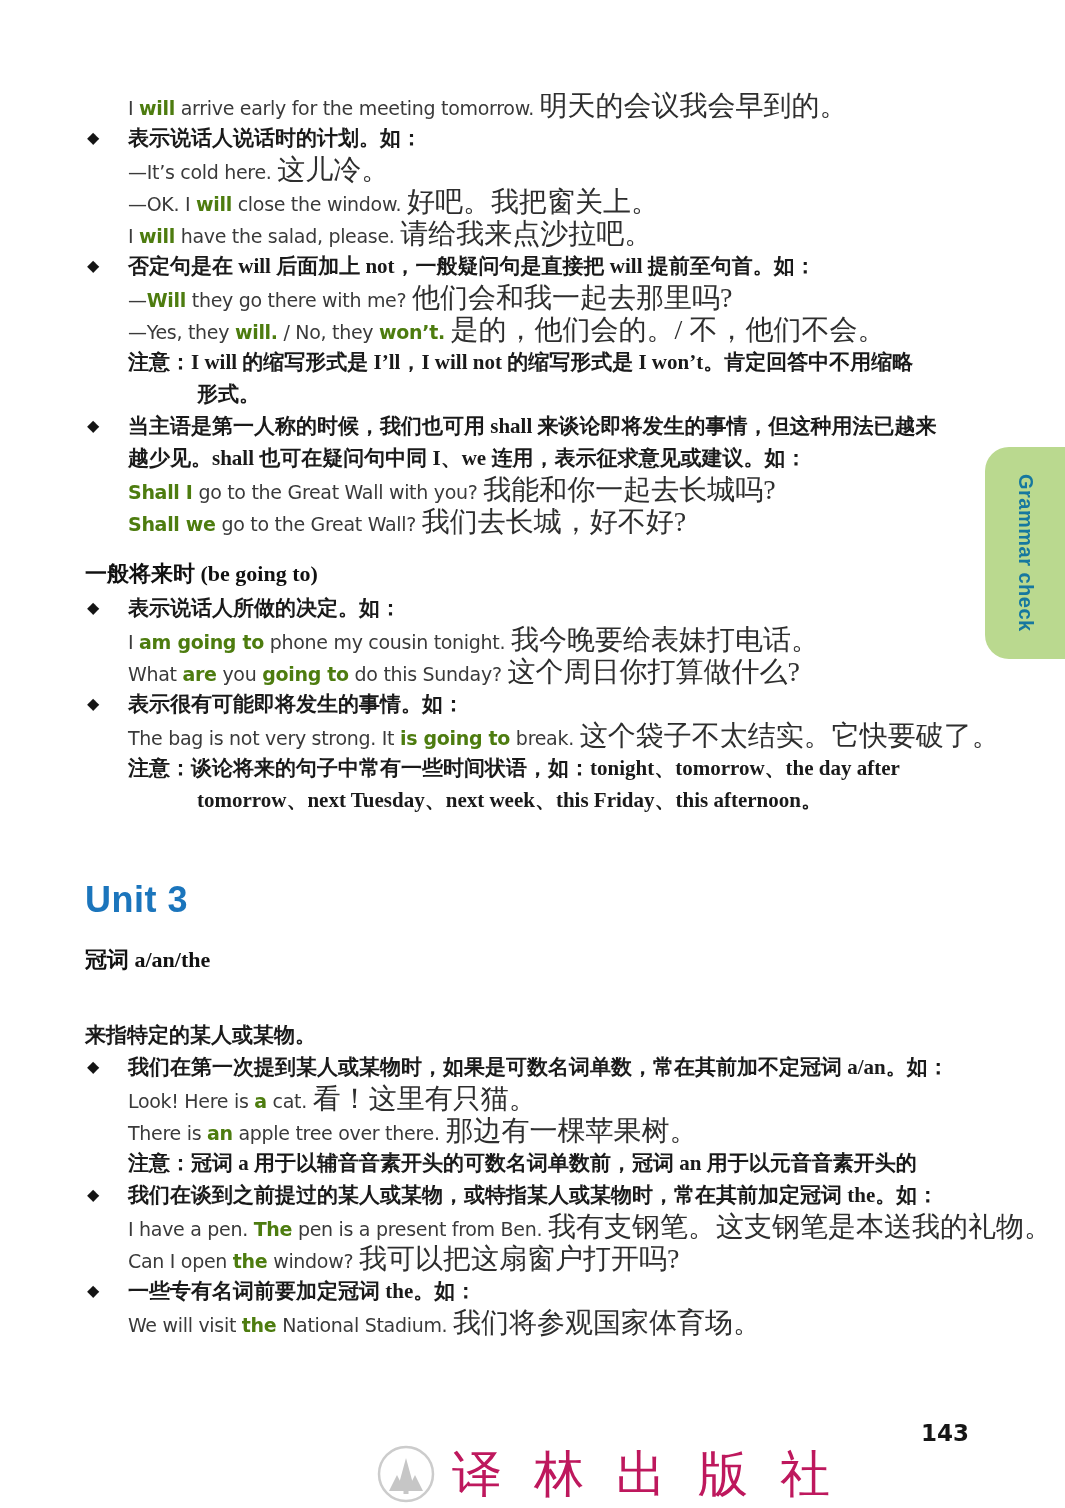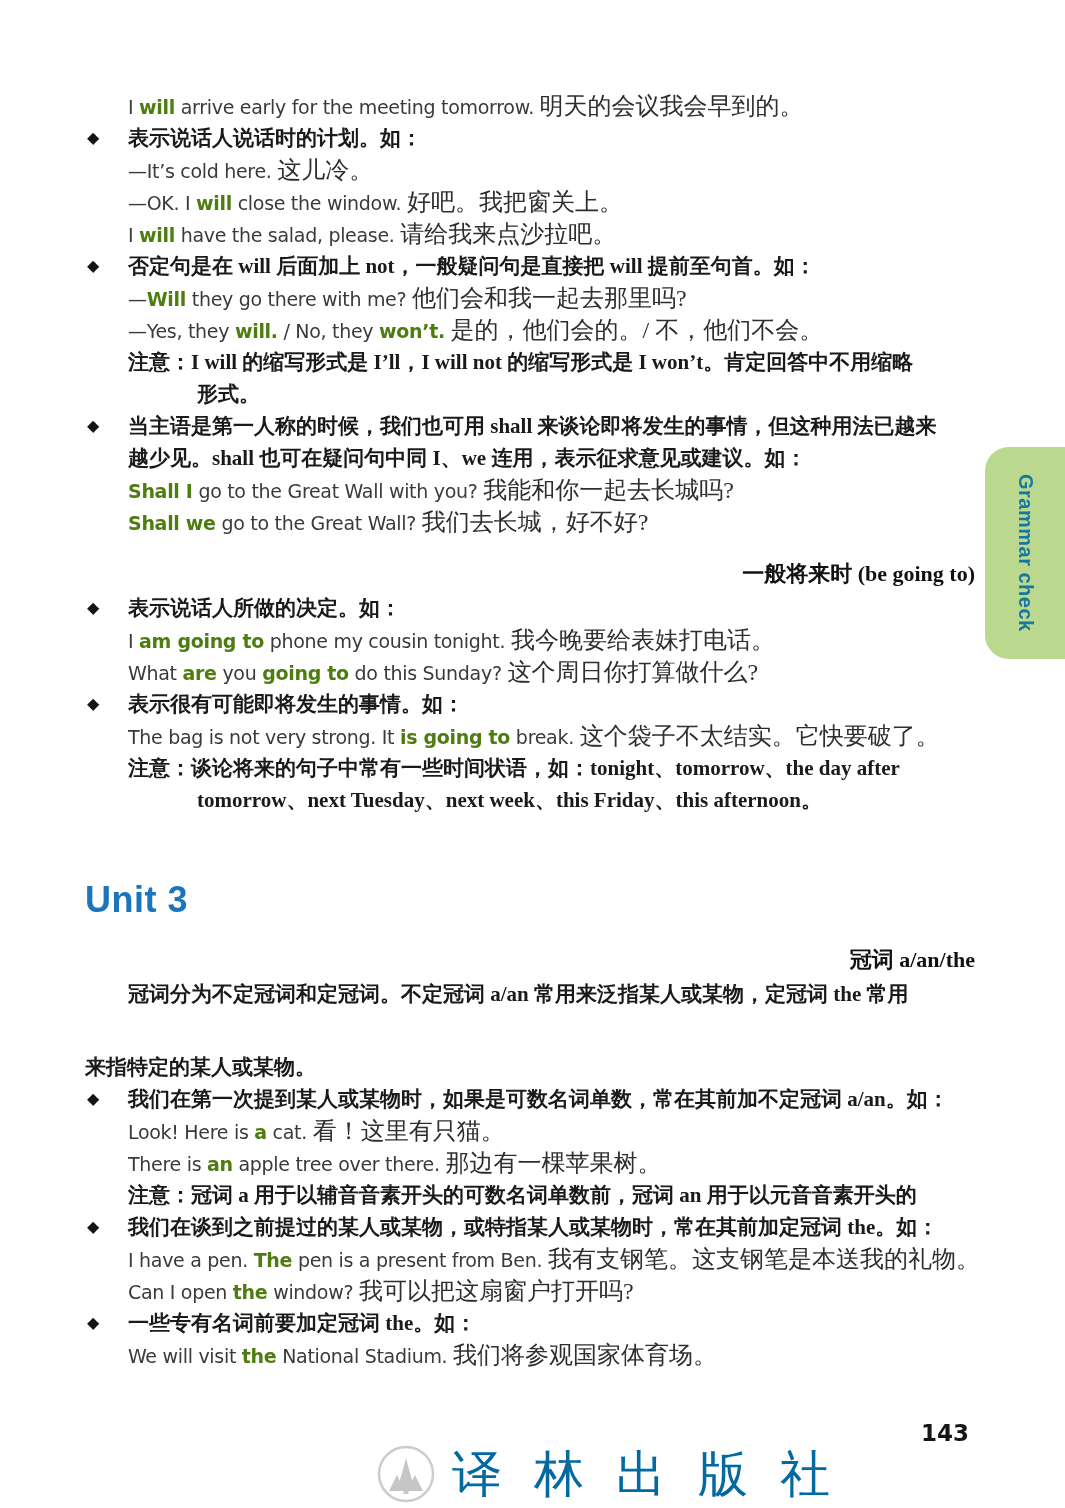"明天的会议我会早到的。" .s-t { font-size: 24px -> 28px }
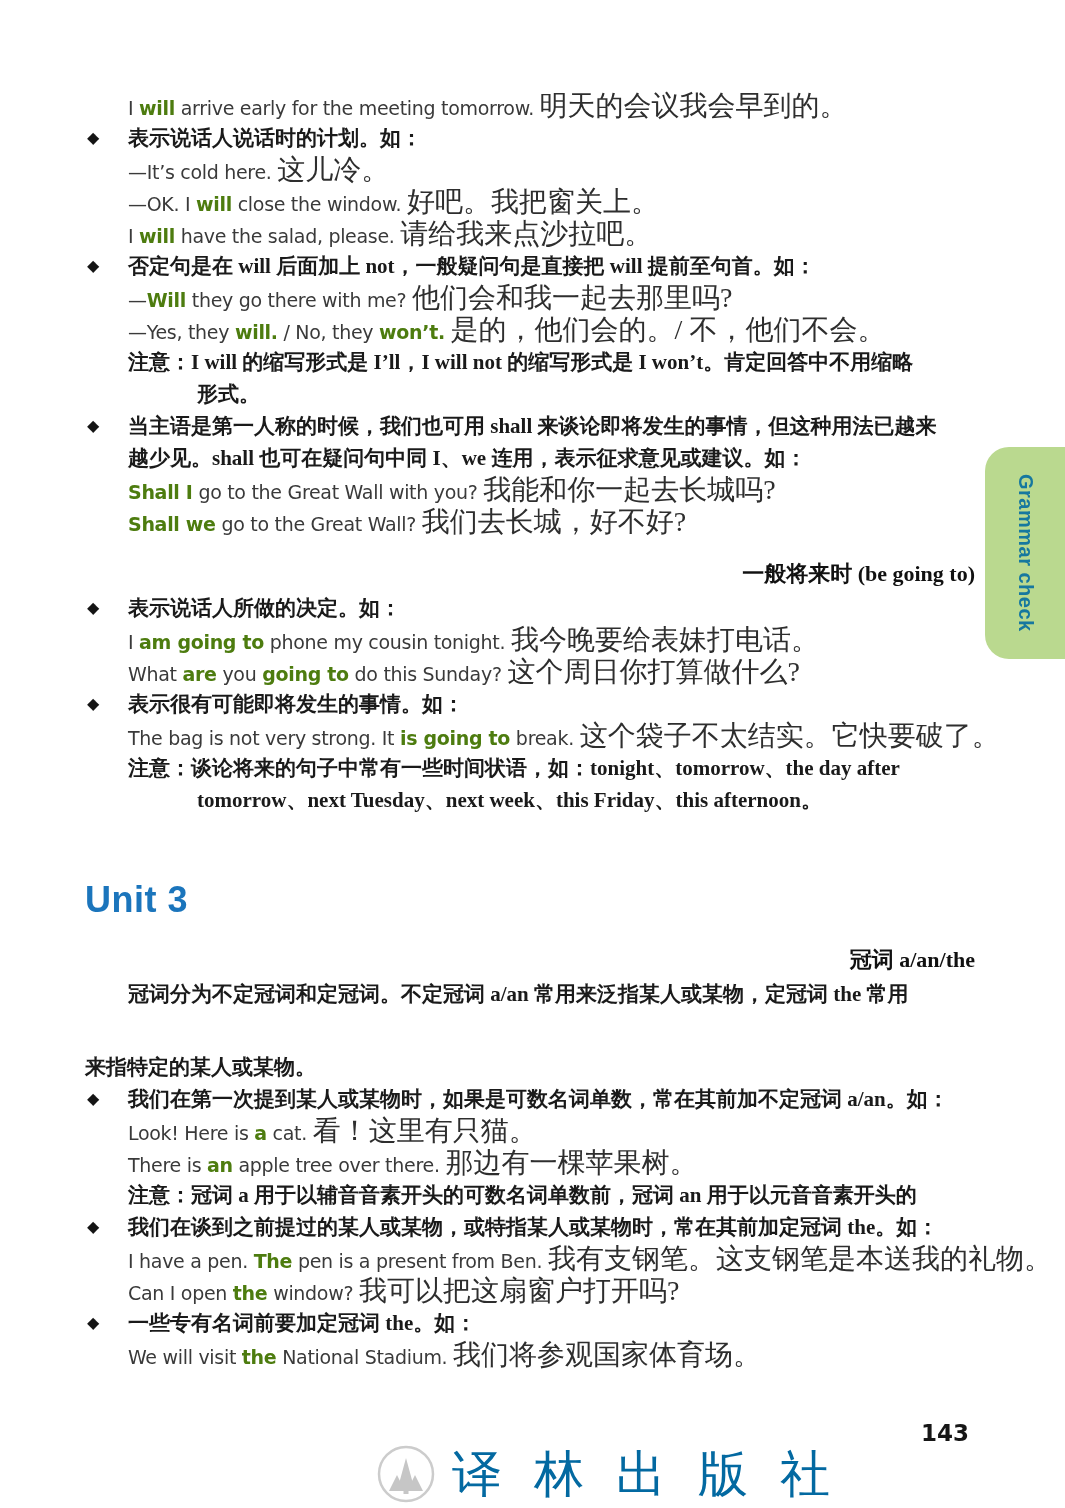"一般将来时 (be going to)" .k-heading { text-align: right -> left }
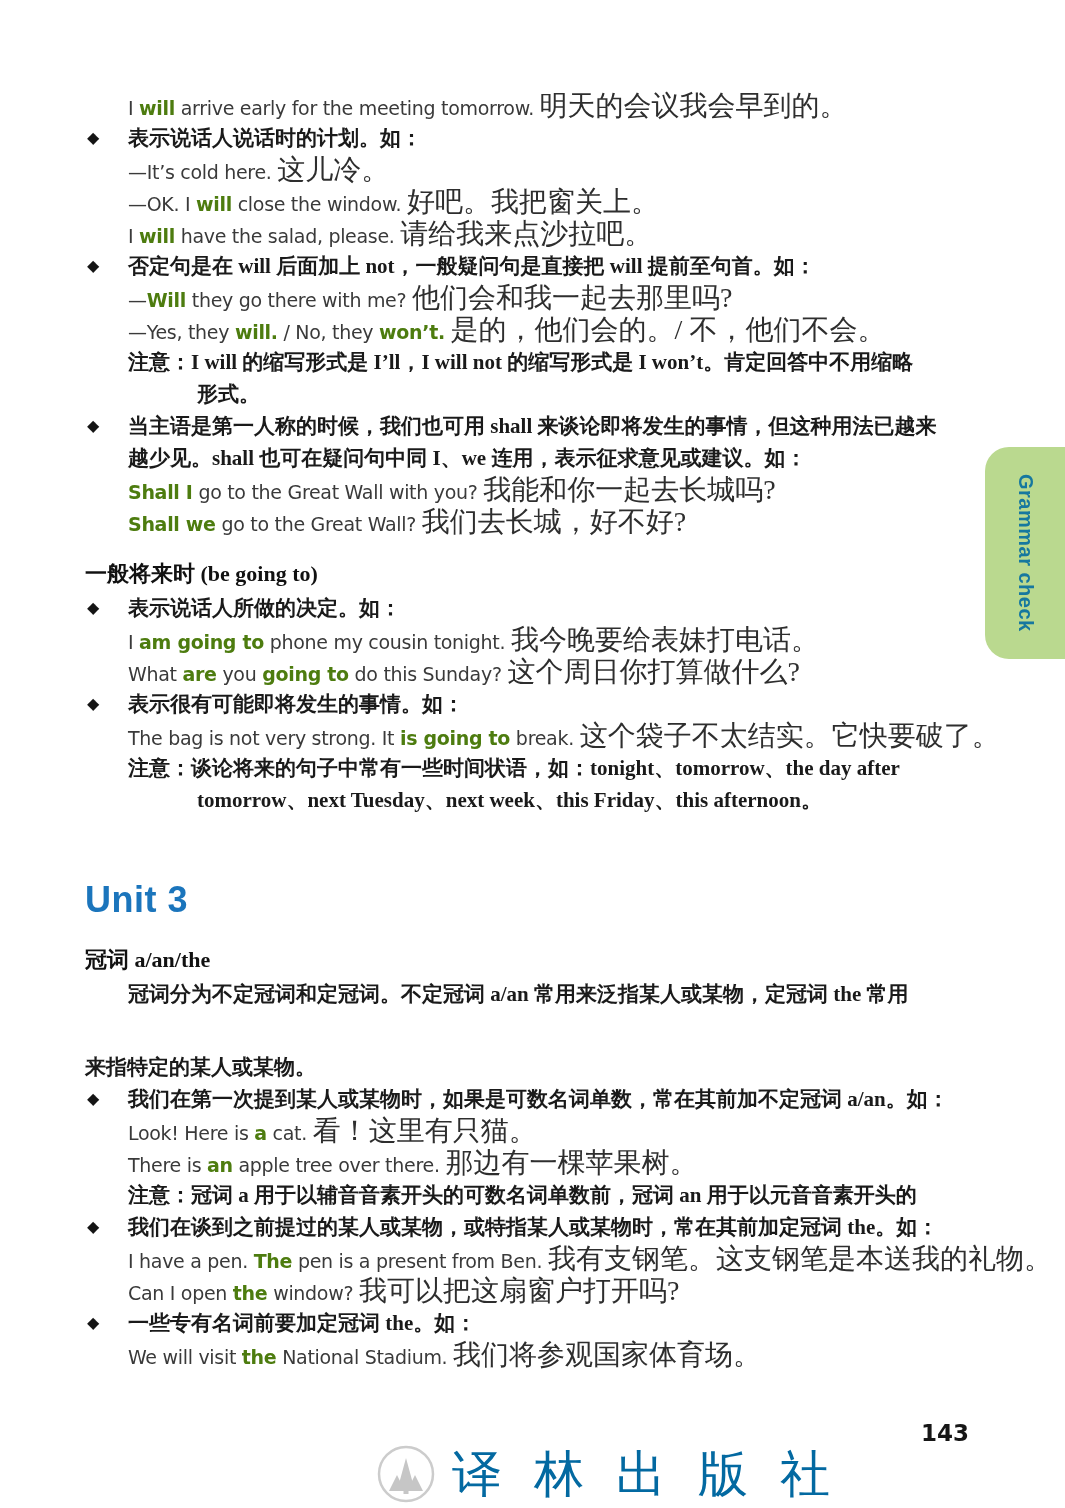"冠词分为不定冠词和定冠词。不定冠词 a/an 常用来泛指某人或某物，定冠词" div.line { html: <div><span>冠词分为不定冠词和定冠词。不定冠词 a/an 常用来泛指某人或某物，定冠词 the 常用</span></div> -> none }
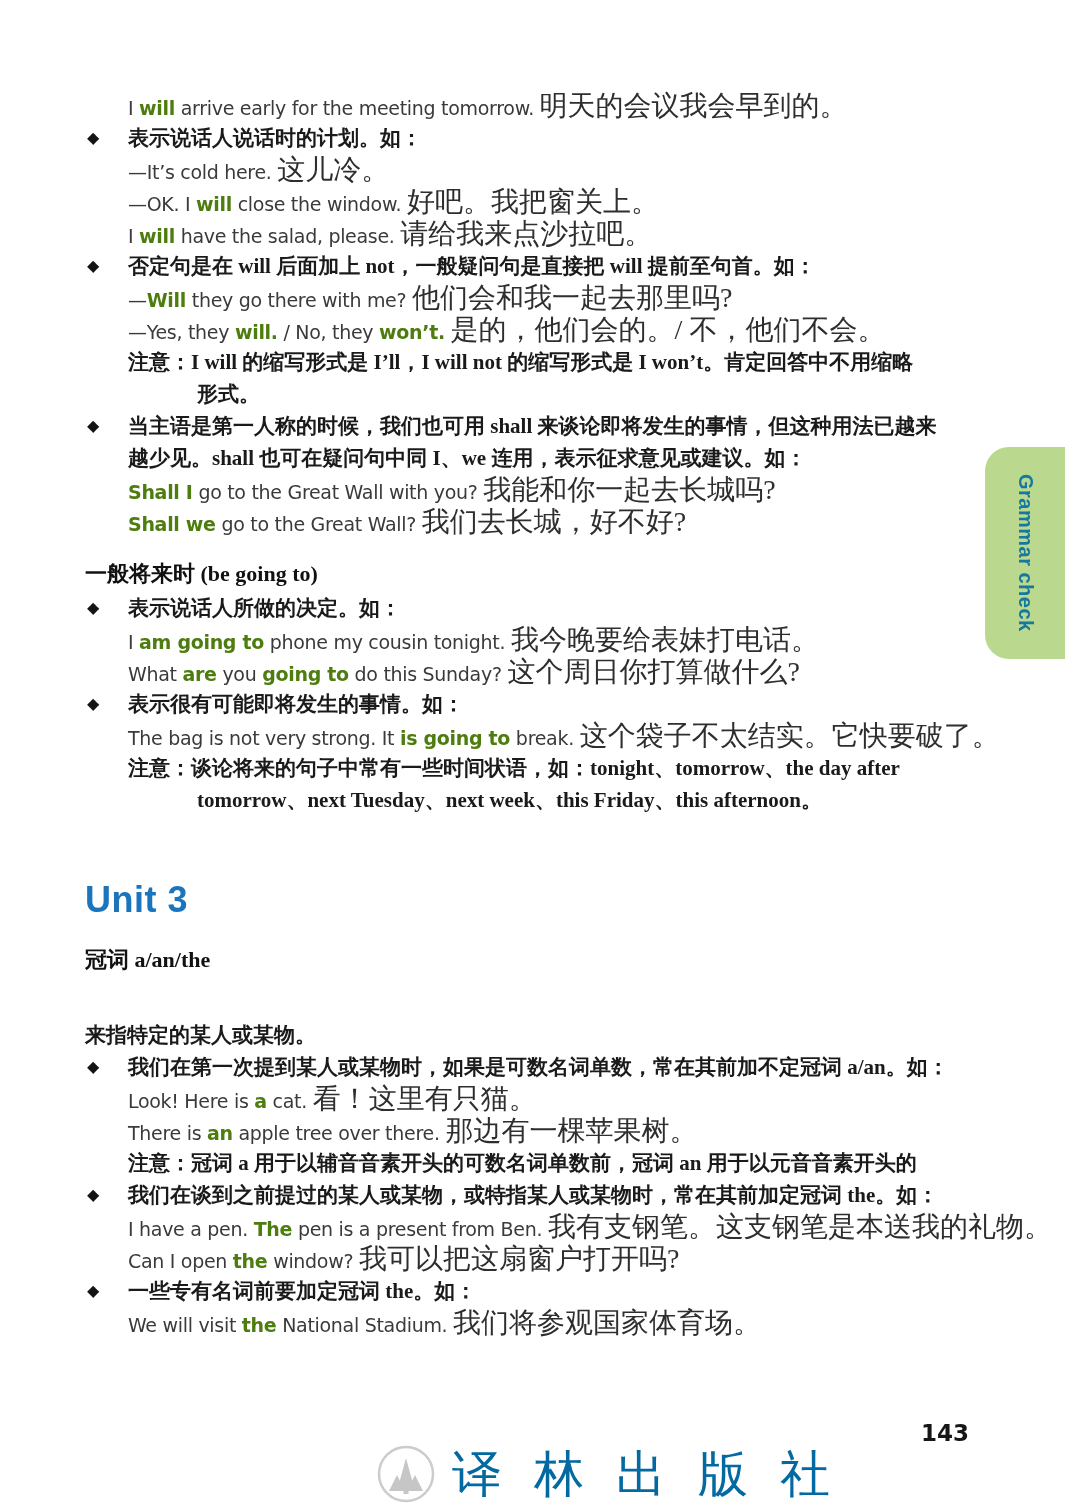"译林出版社" .watermark-text { color: #0369a1 -> #be185d }
